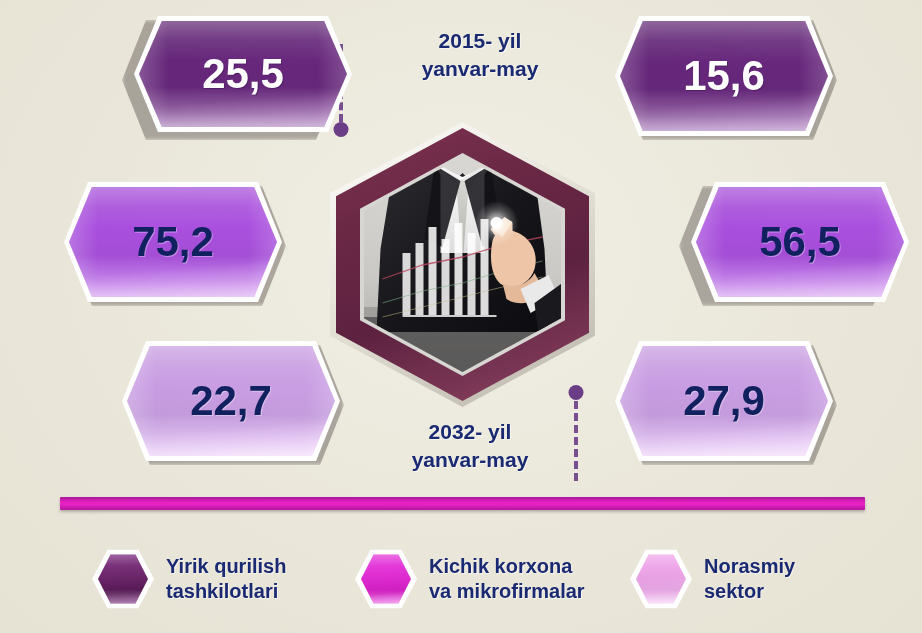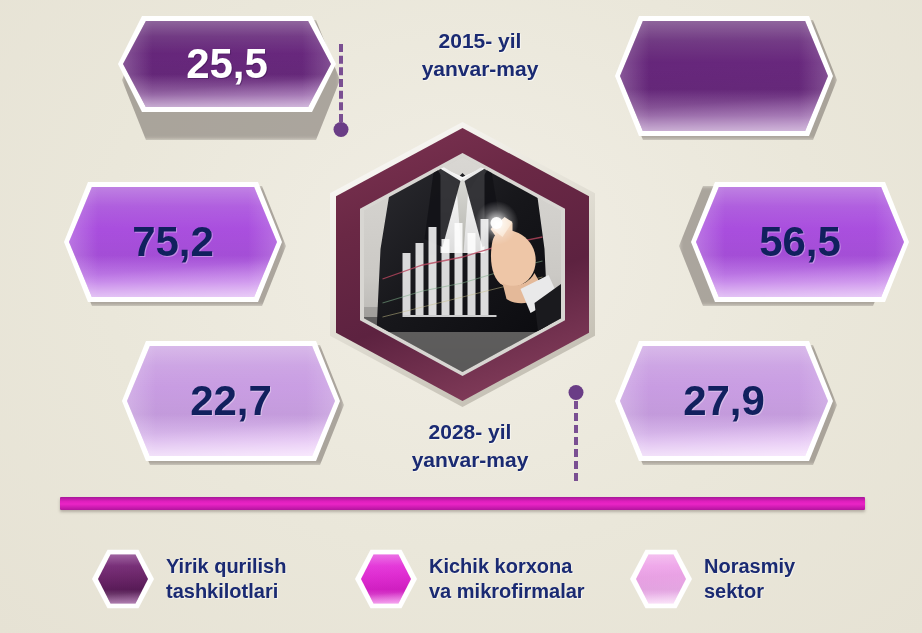"25,5" div.hex { height: 96px -> 116px; left: 118px -> 134px }
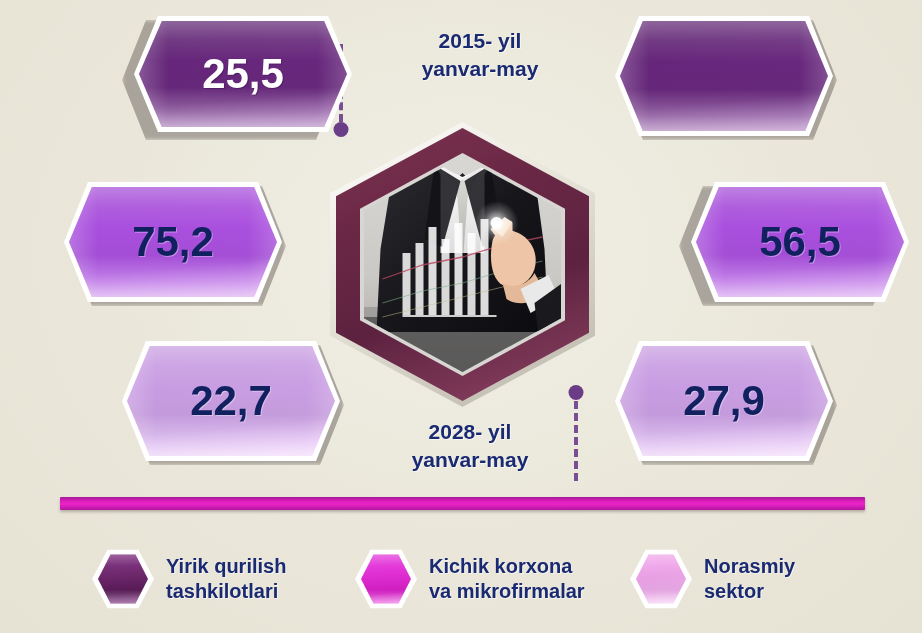"15,6" span.hex-value { html: none -> <span>15,6</span> }
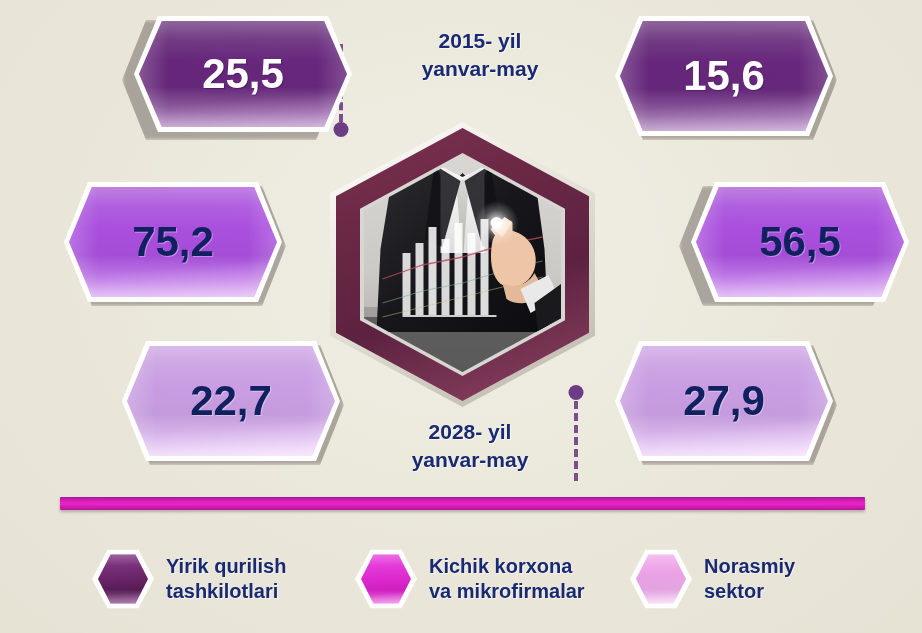"2028- yil" div.title { text: 2028- -> 2032- }
